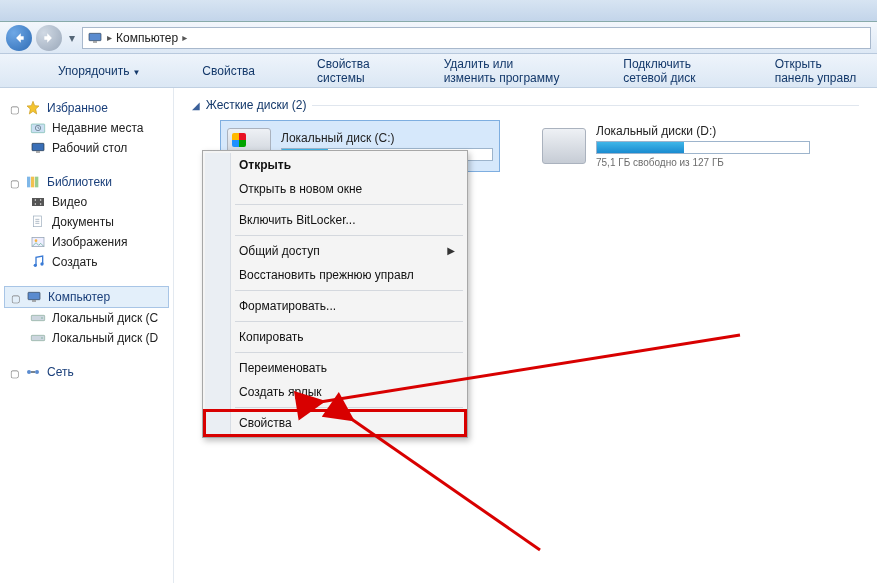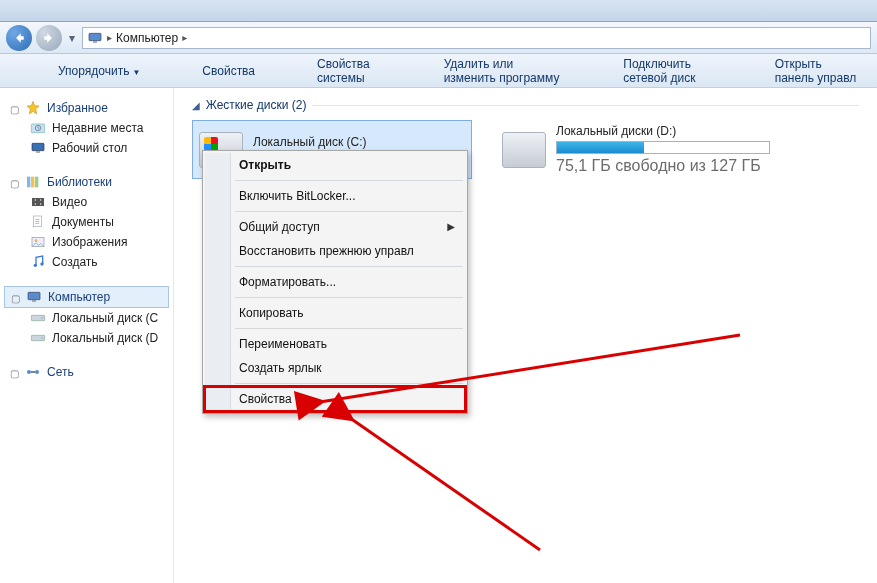"Локальный диск (C:)" .drives { gap: 24px -> 36px; margin-left: none -> 28px }
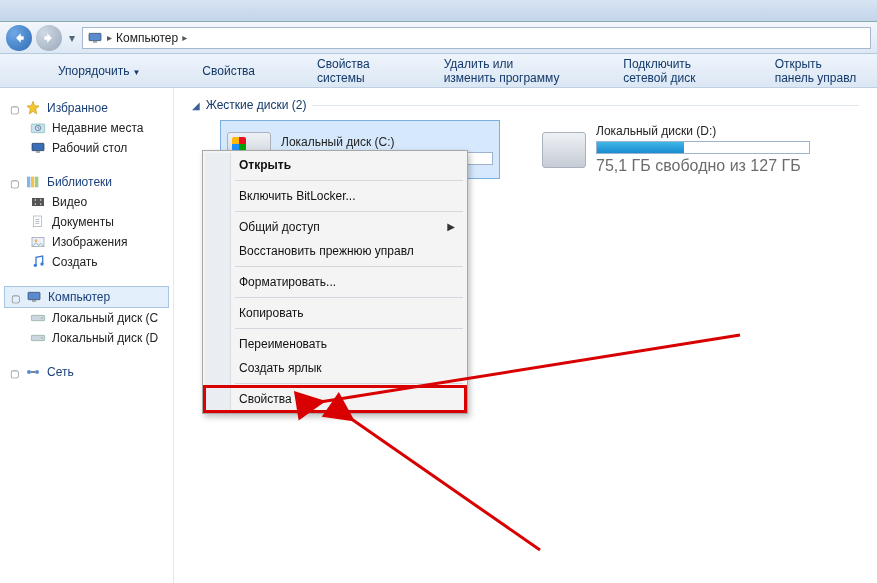"75,1 ГБ свободно из 127" .drive .dstat { font-size: 16px -> 10px }
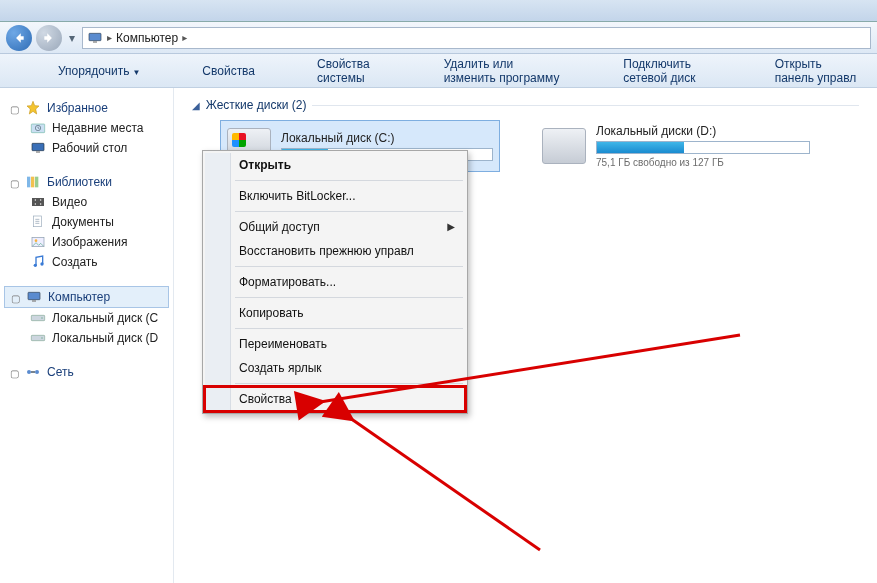"Открыть в новом окне" li { html: none -> <li><span>Открыть в новом окне</span></li> }
